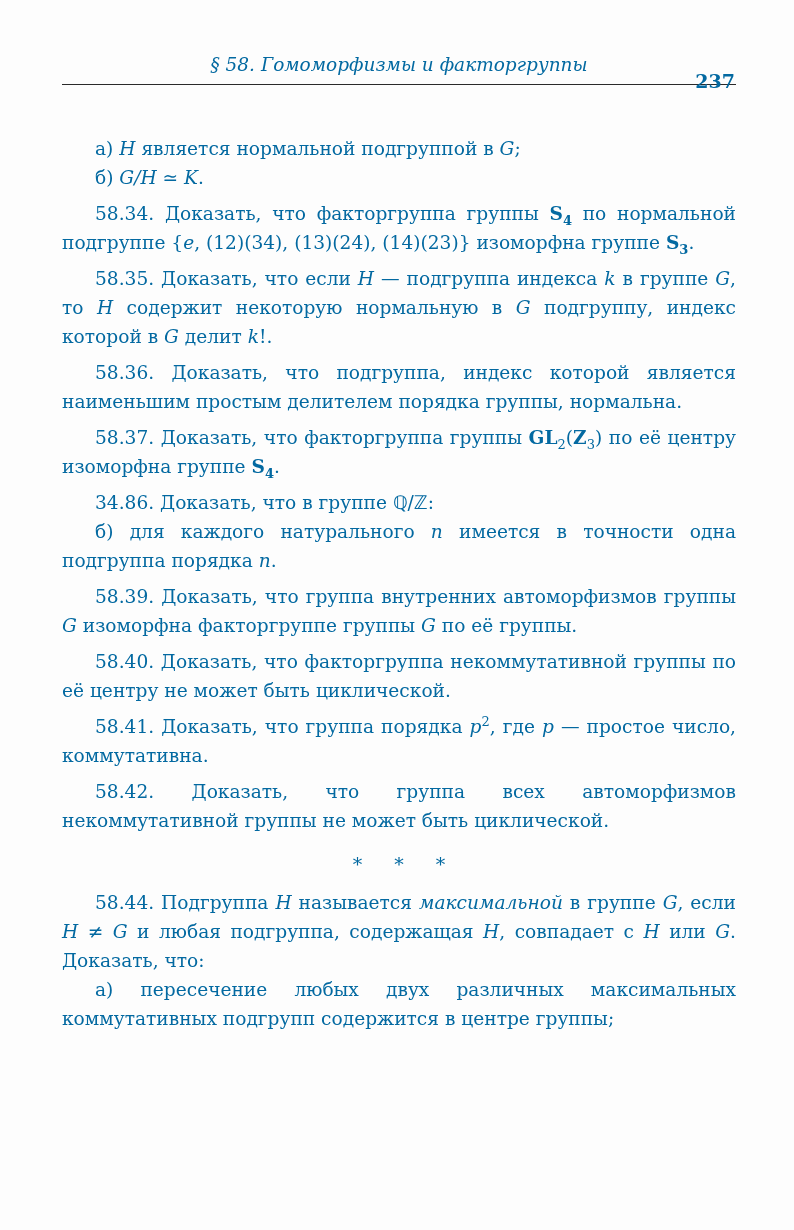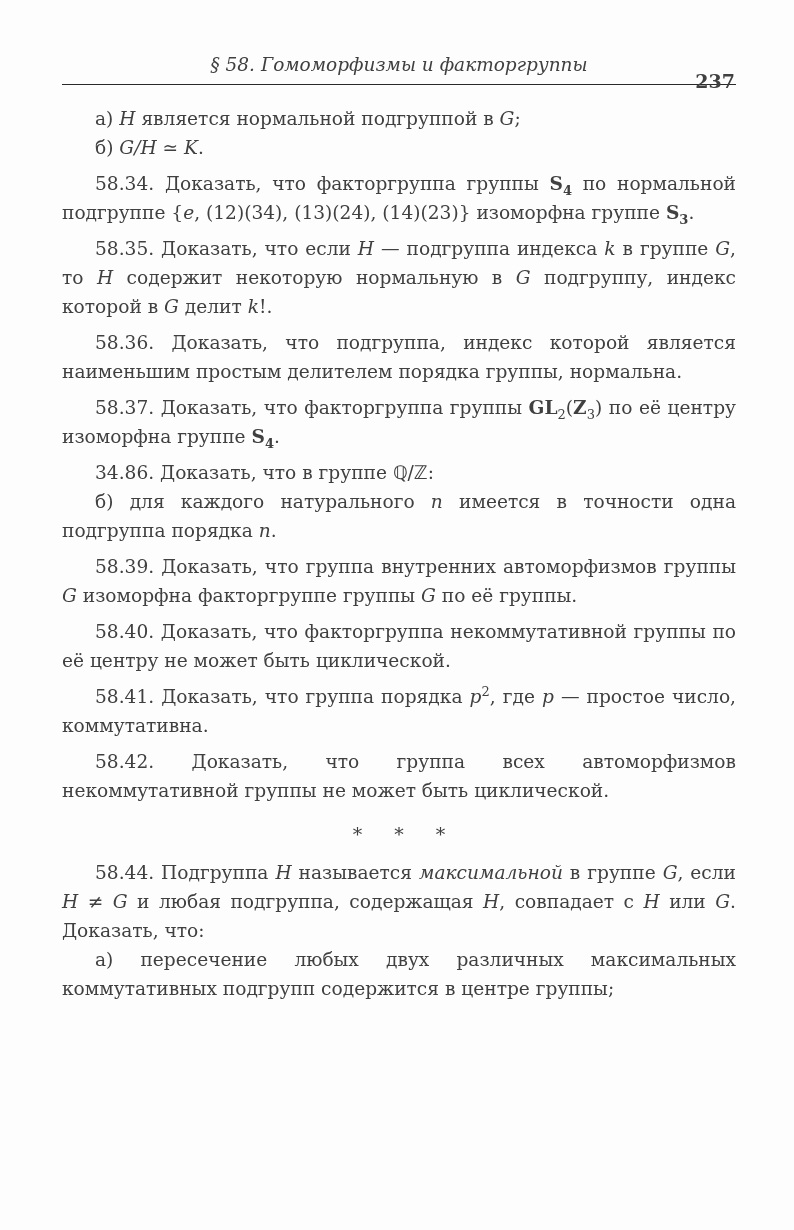"§ 58. Гомоморфизмы и факторгруппы" .page { color: #404040 -> #0369a1 }
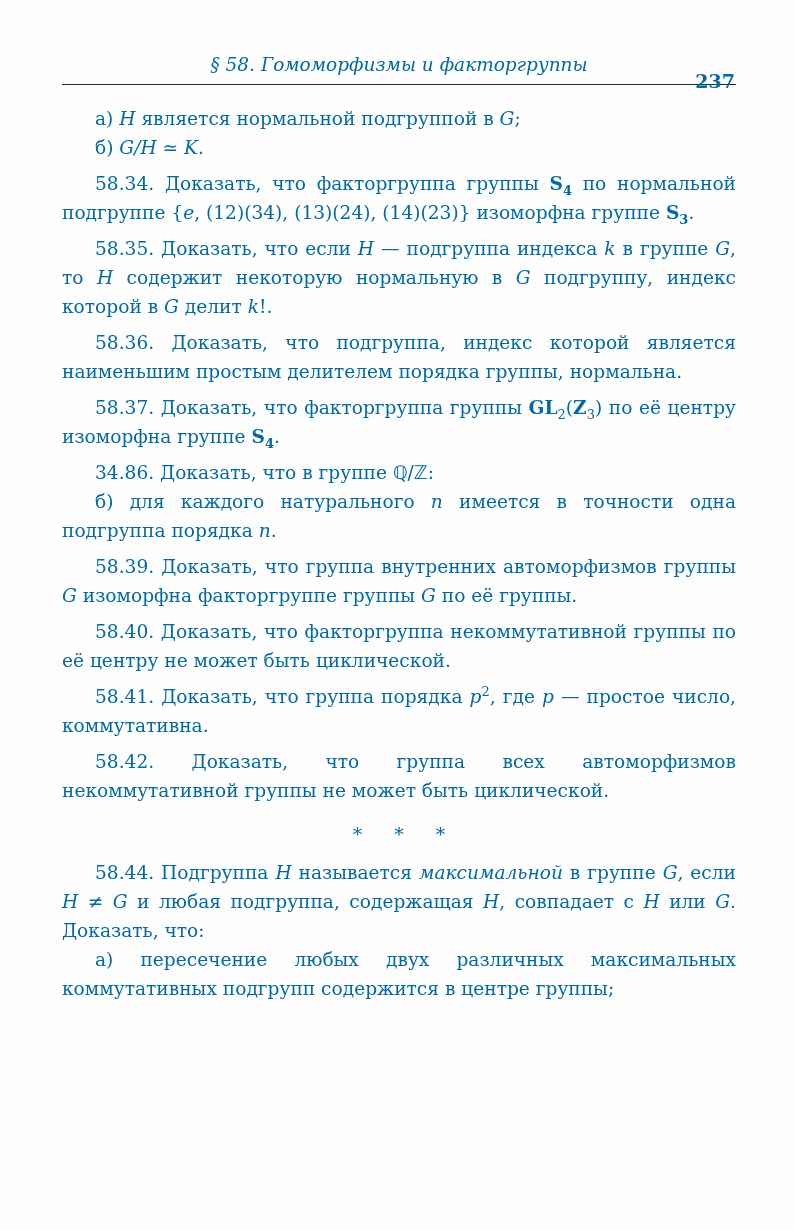"а) H является нормальной подгруппой" .content { margin-top: 19px -> 49px }
